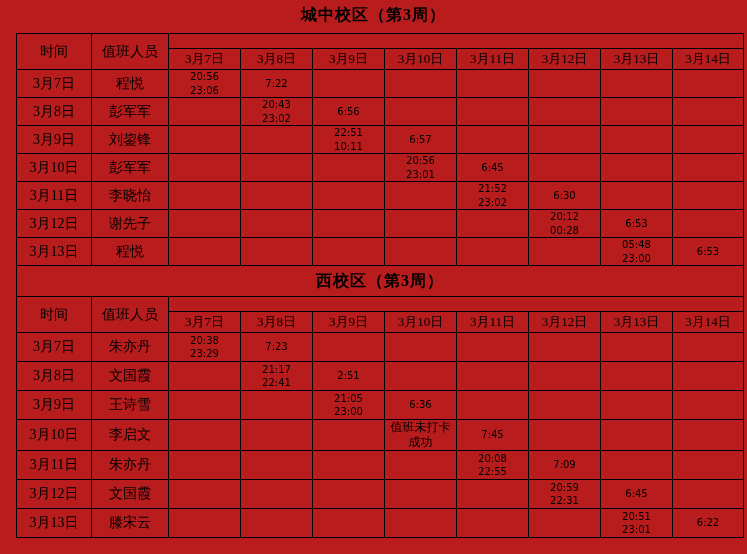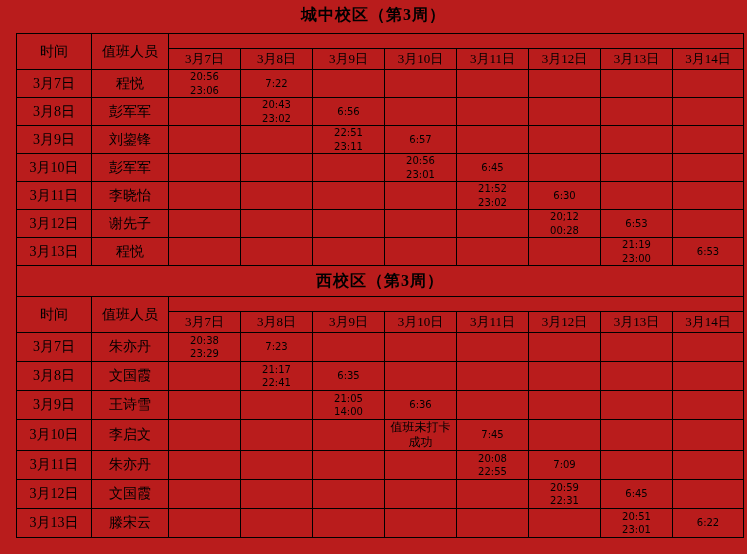"22:51" td.time-cell { text: 23:11 -> 10:11 }
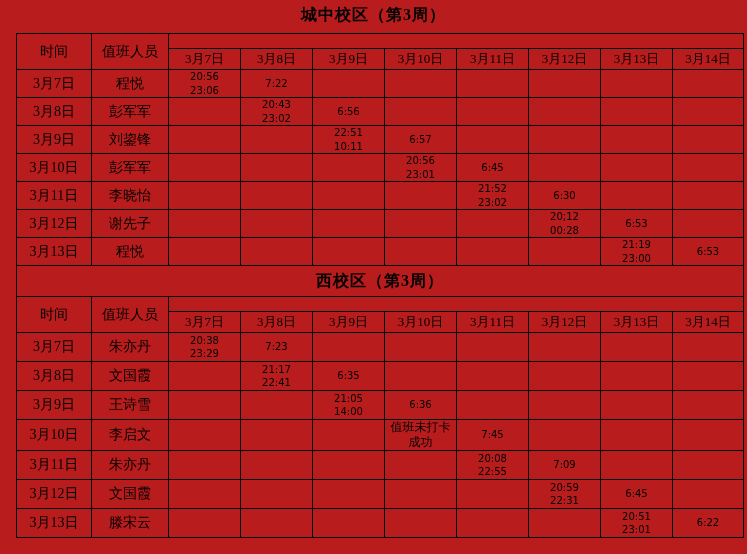"21:19" td.time-cell { text: 21:19 -> 05:48 }
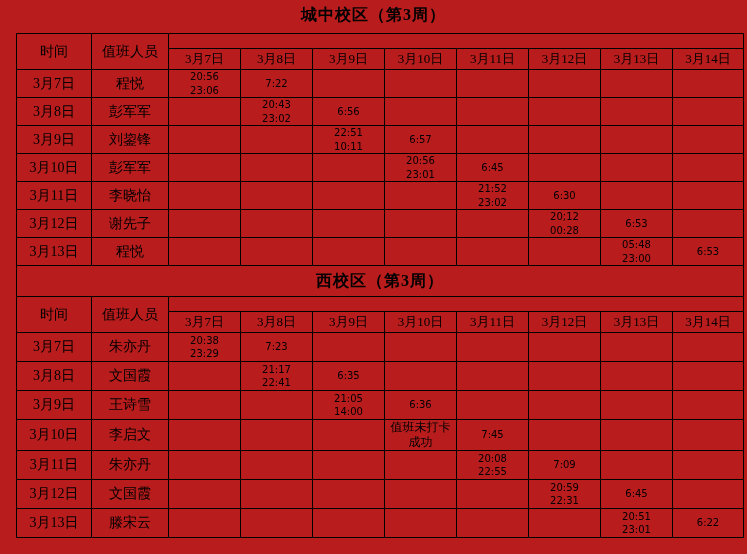"6:35" td.time-cell { text: 6:35 -> 2:51 }
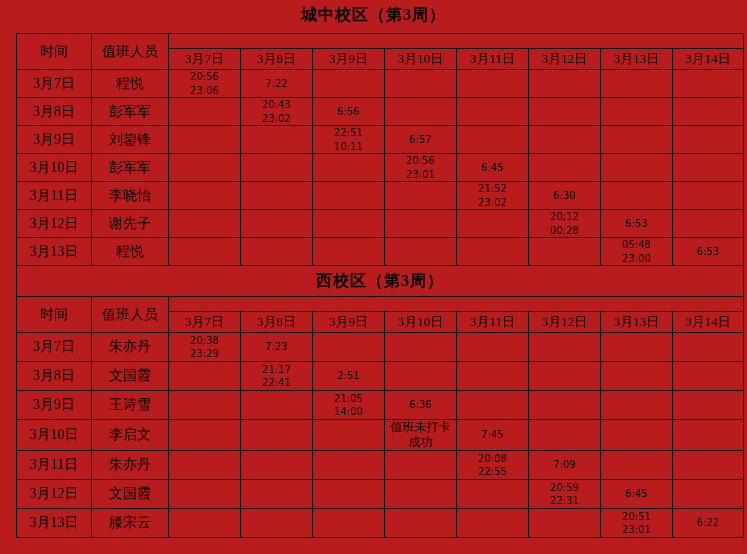"21:05" td.time-cell { text: 14:00 -> 23:00 }
